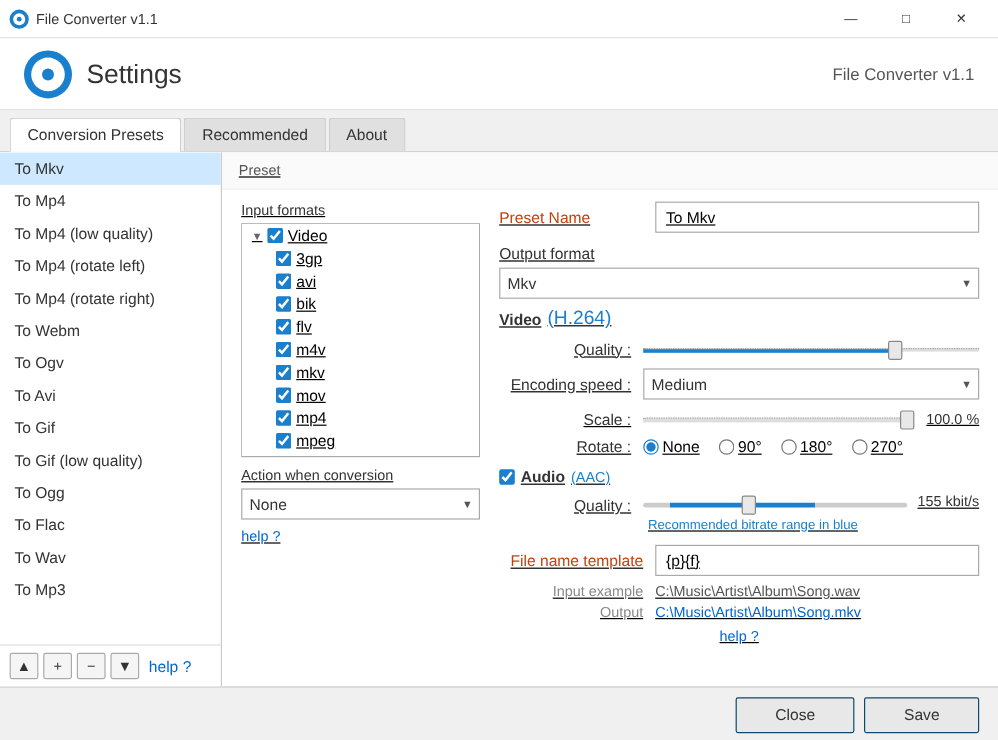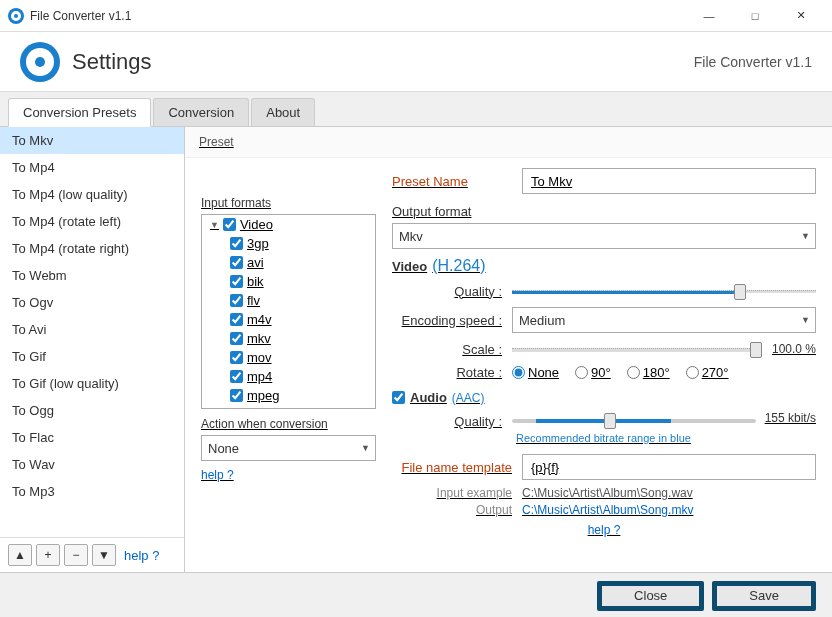"Conversion" div.tab { text: Conversion -> Recommended }
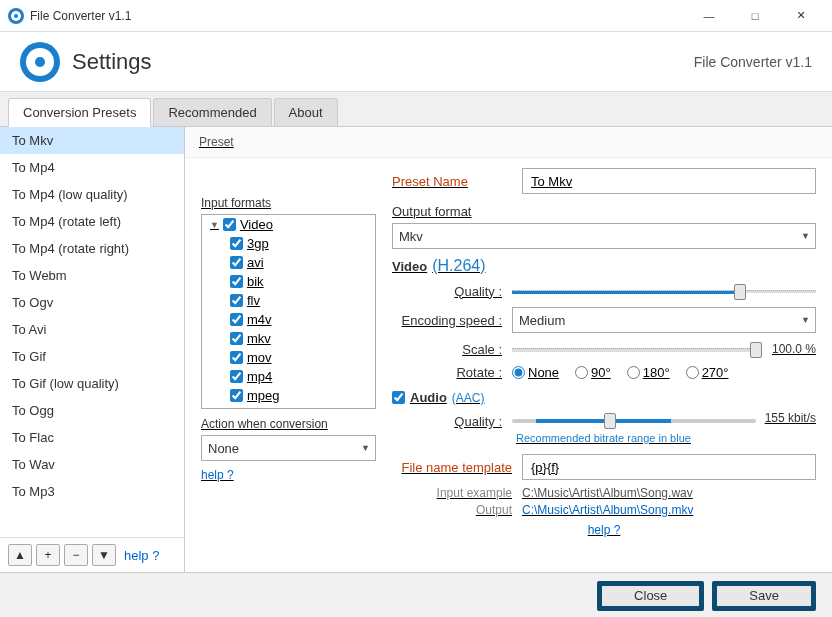"Input formats" .col-left { margin-top: 28px -> none; width: 175px -> 199px }
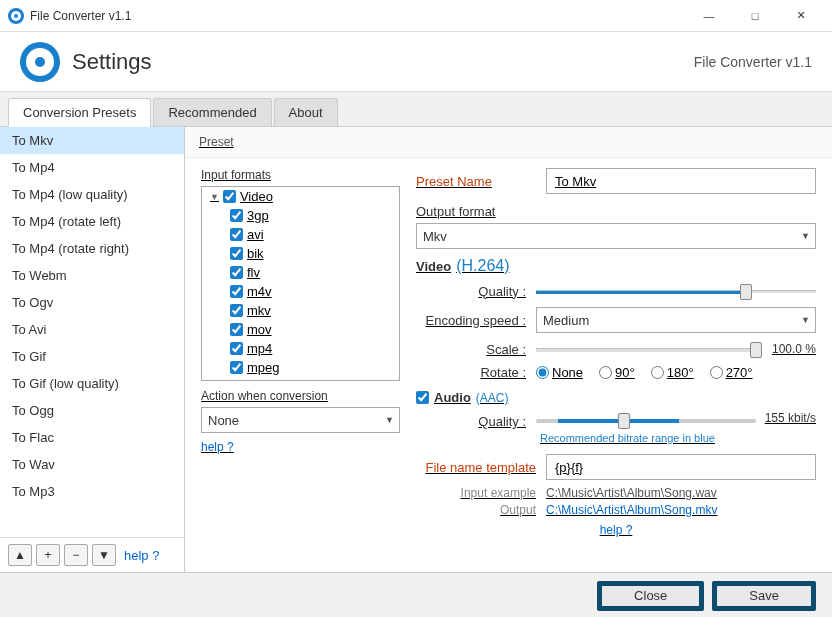"Close" .bottom-btn { border: 5px solid #0c4a6e -> 1px solid #0c4a6e }
